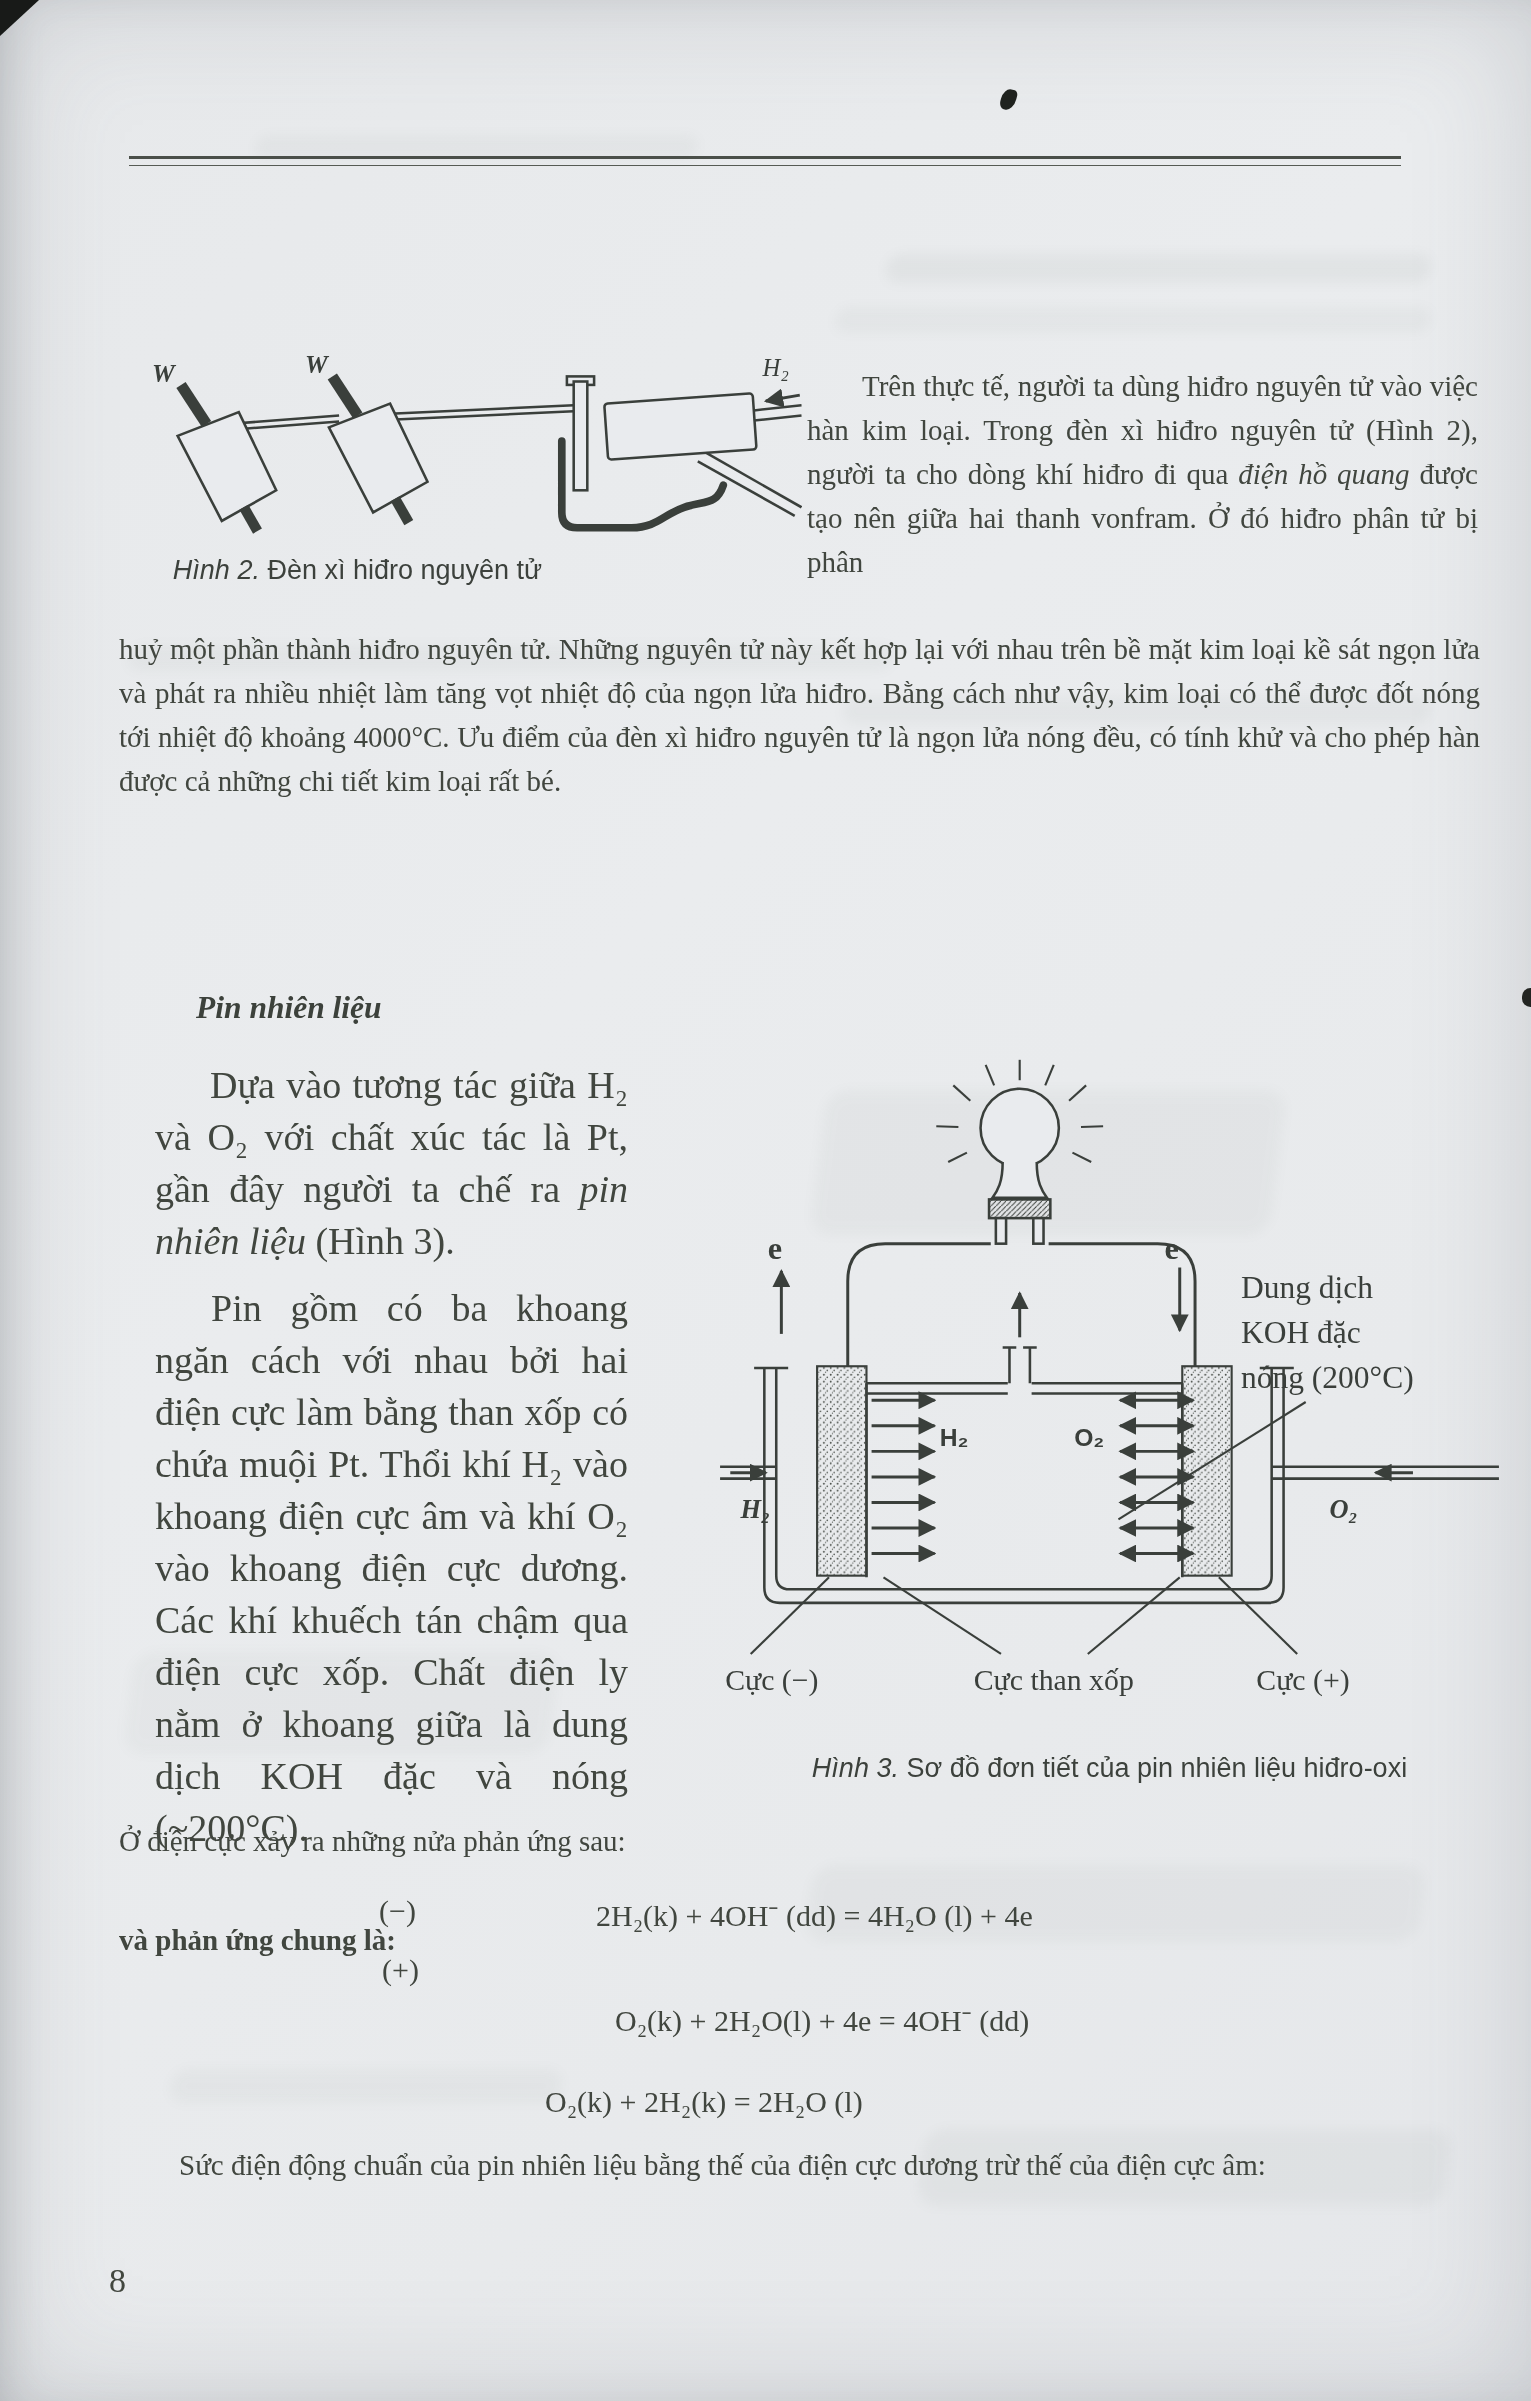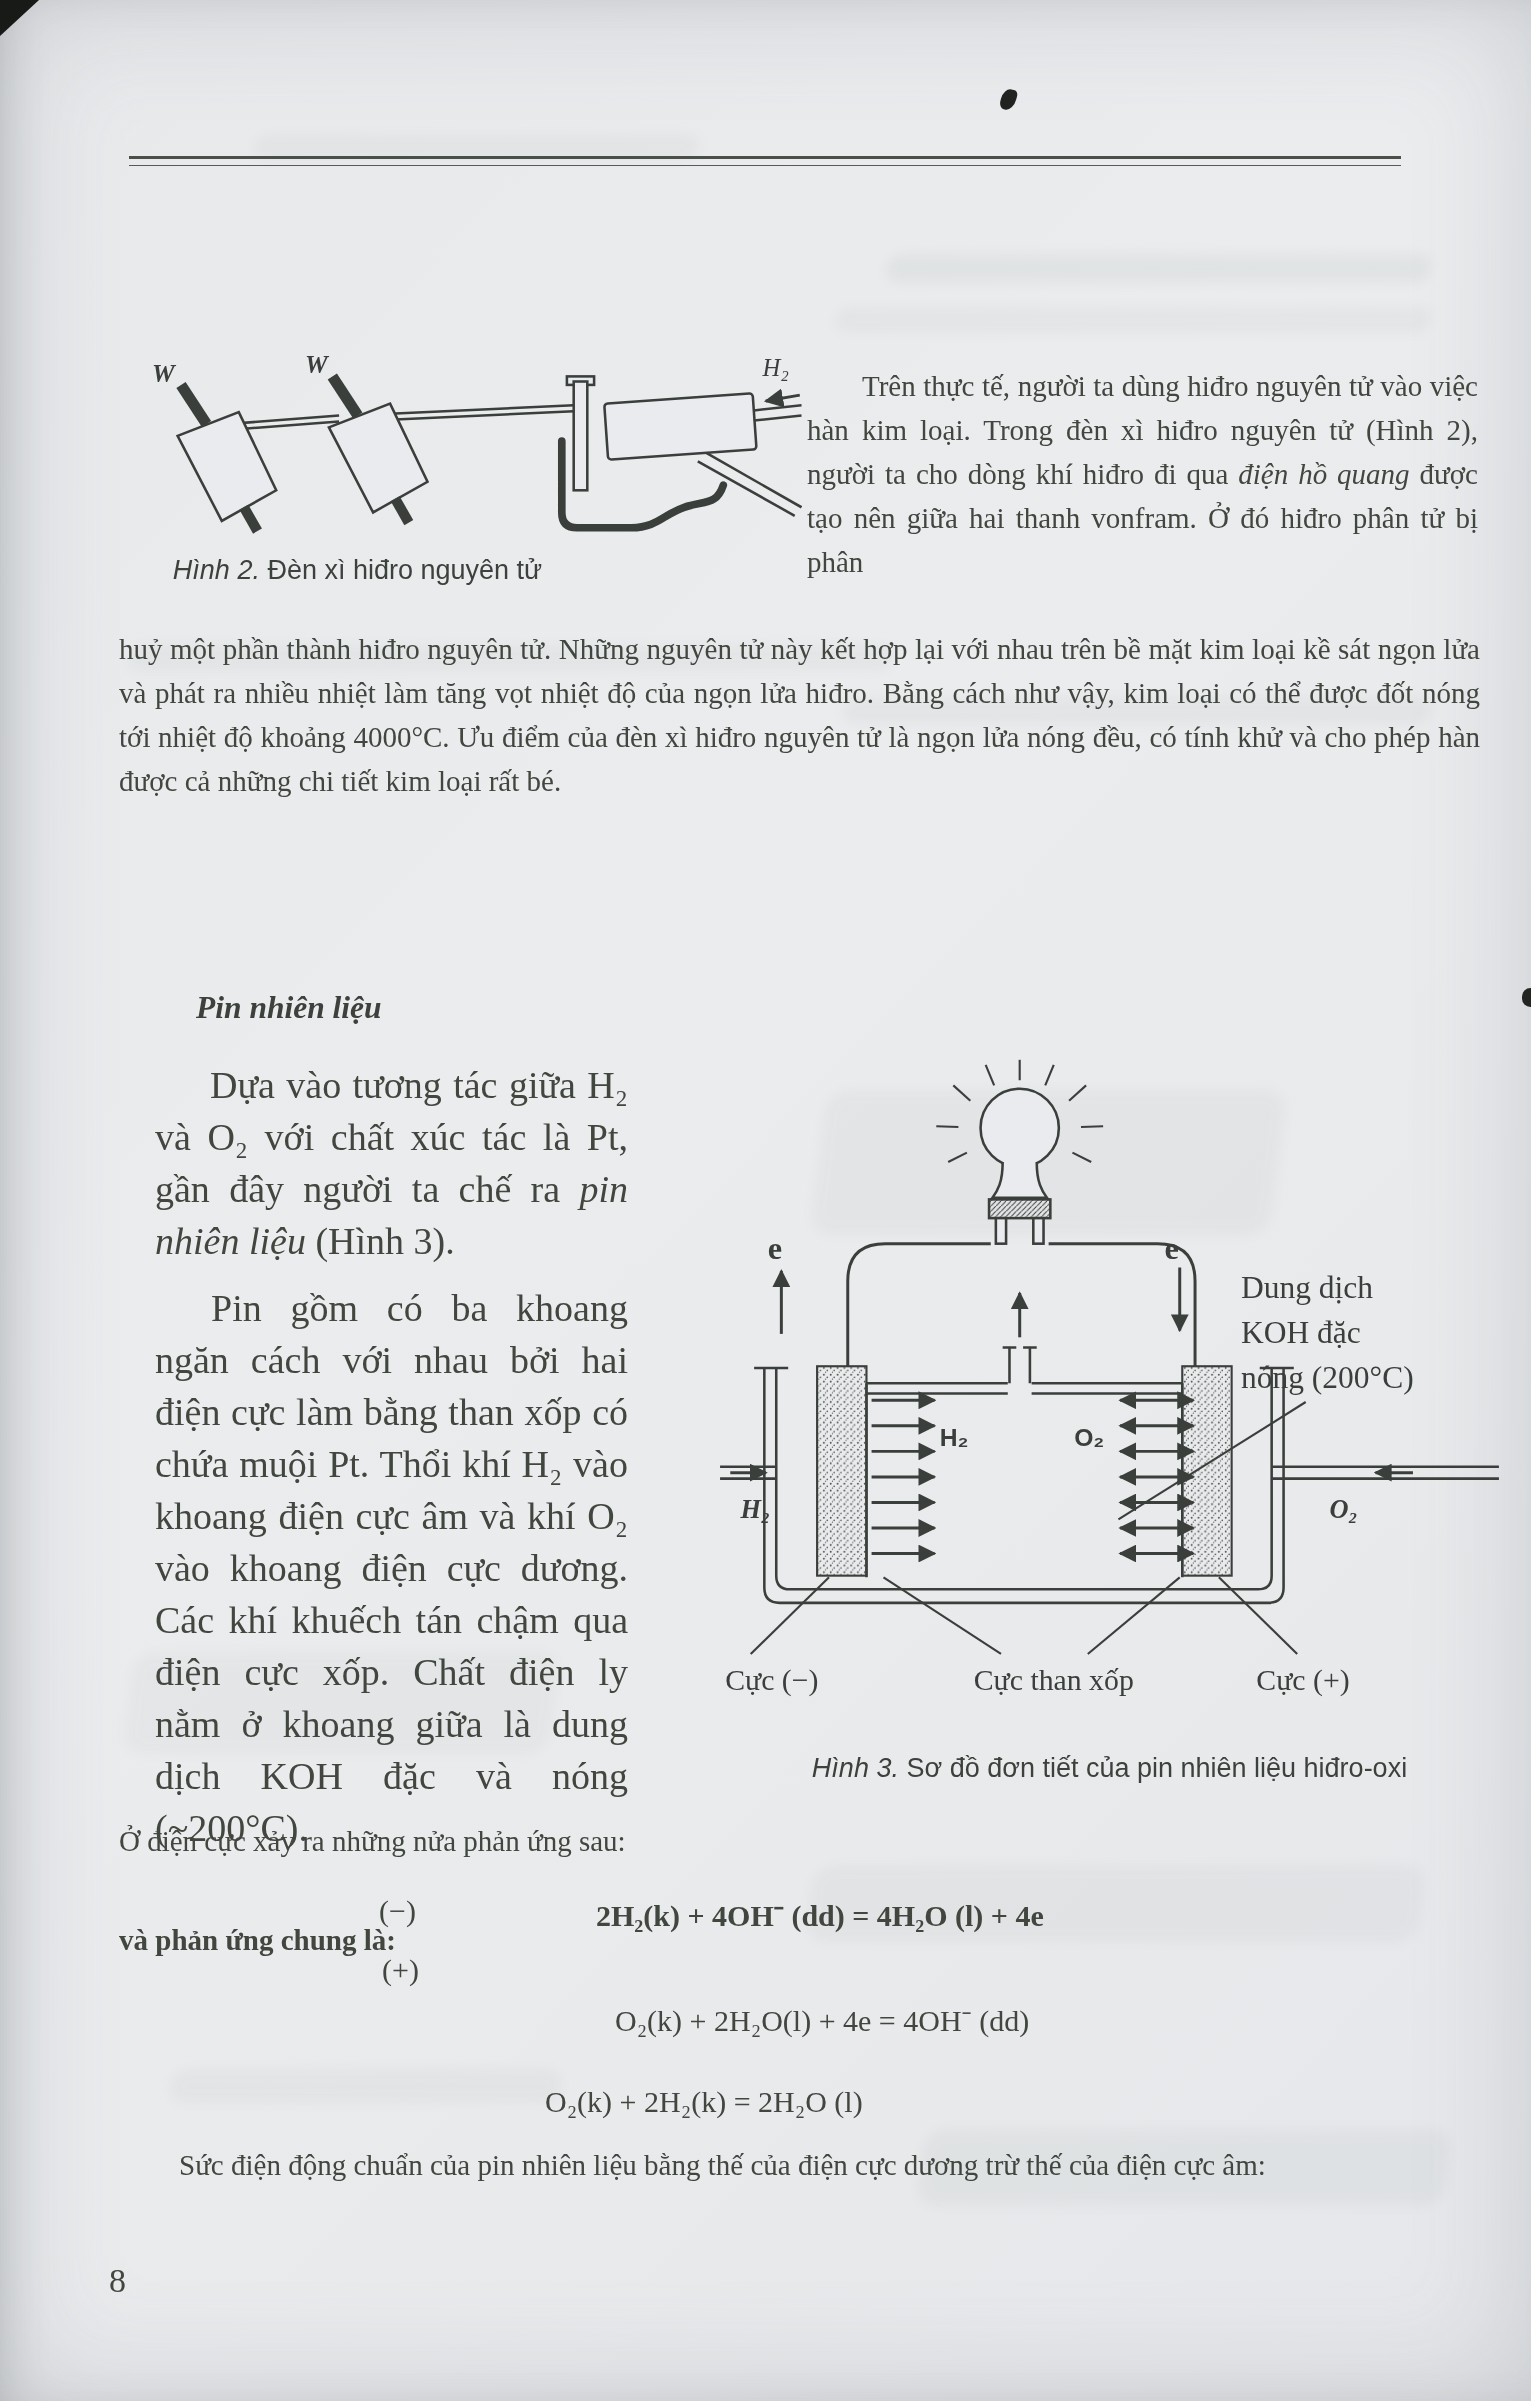"2H₂(k) + 4OH⁻ (dd) =" span.abs { font-weight: bold -> none }
